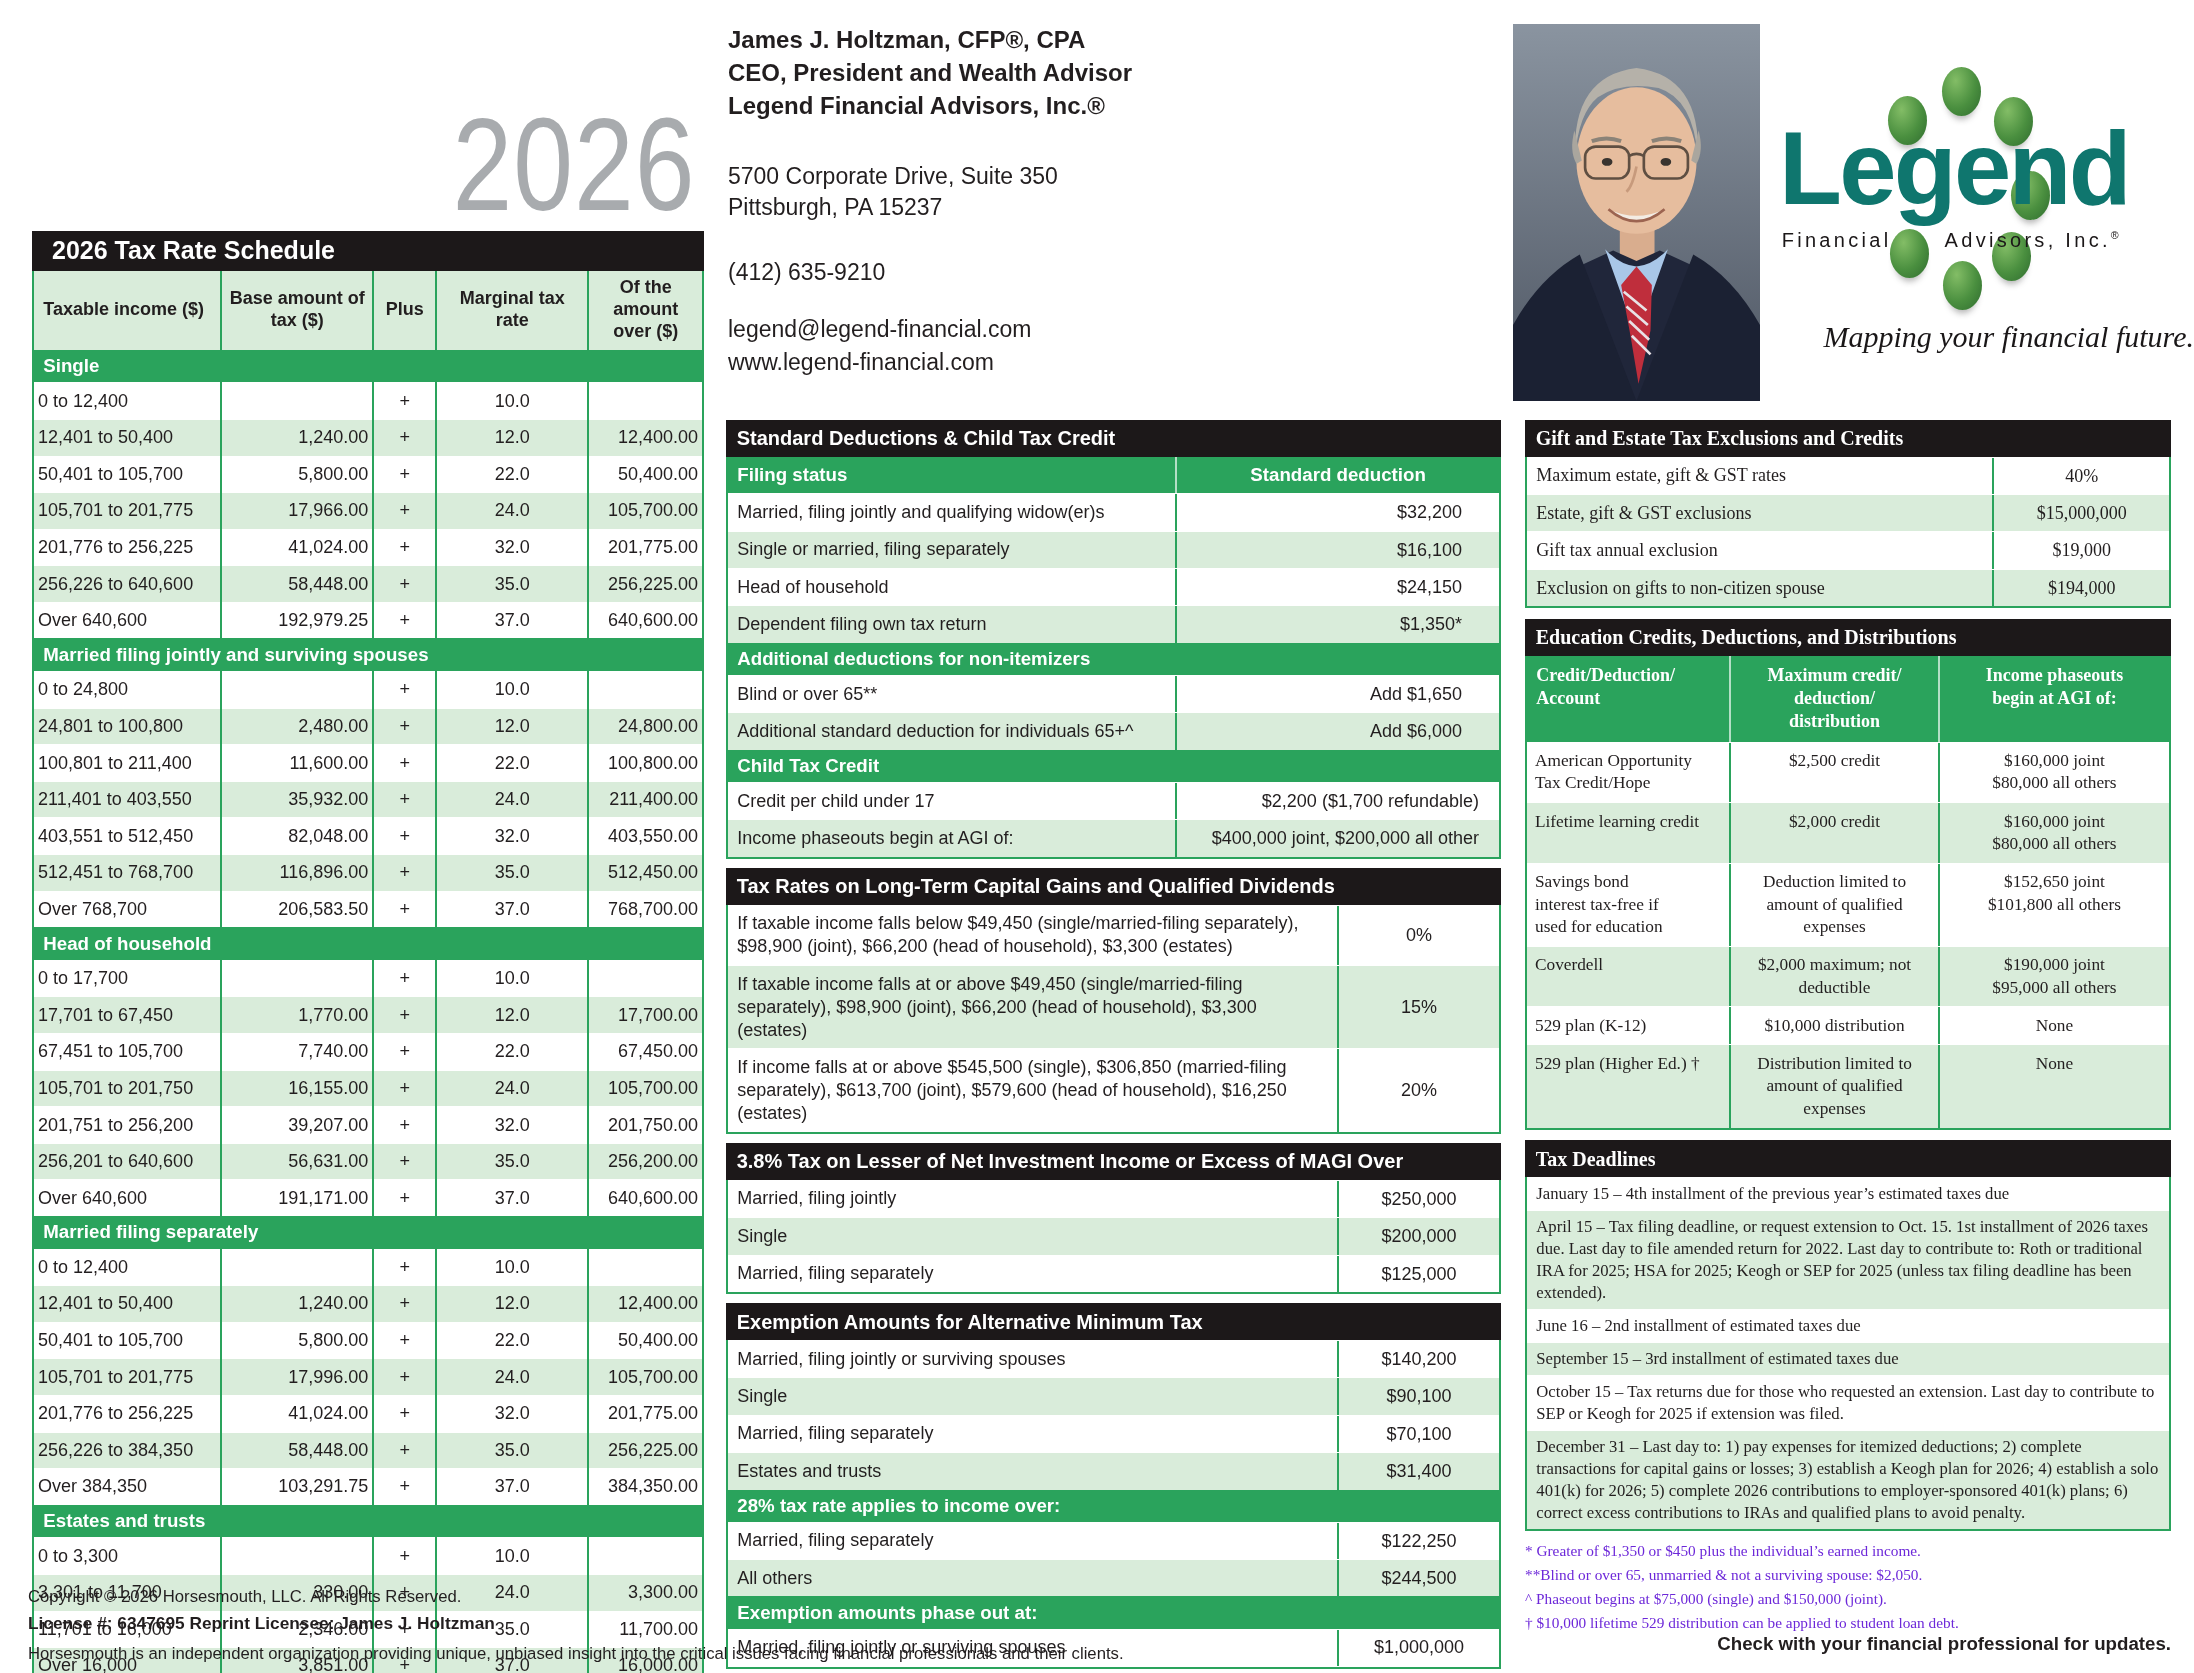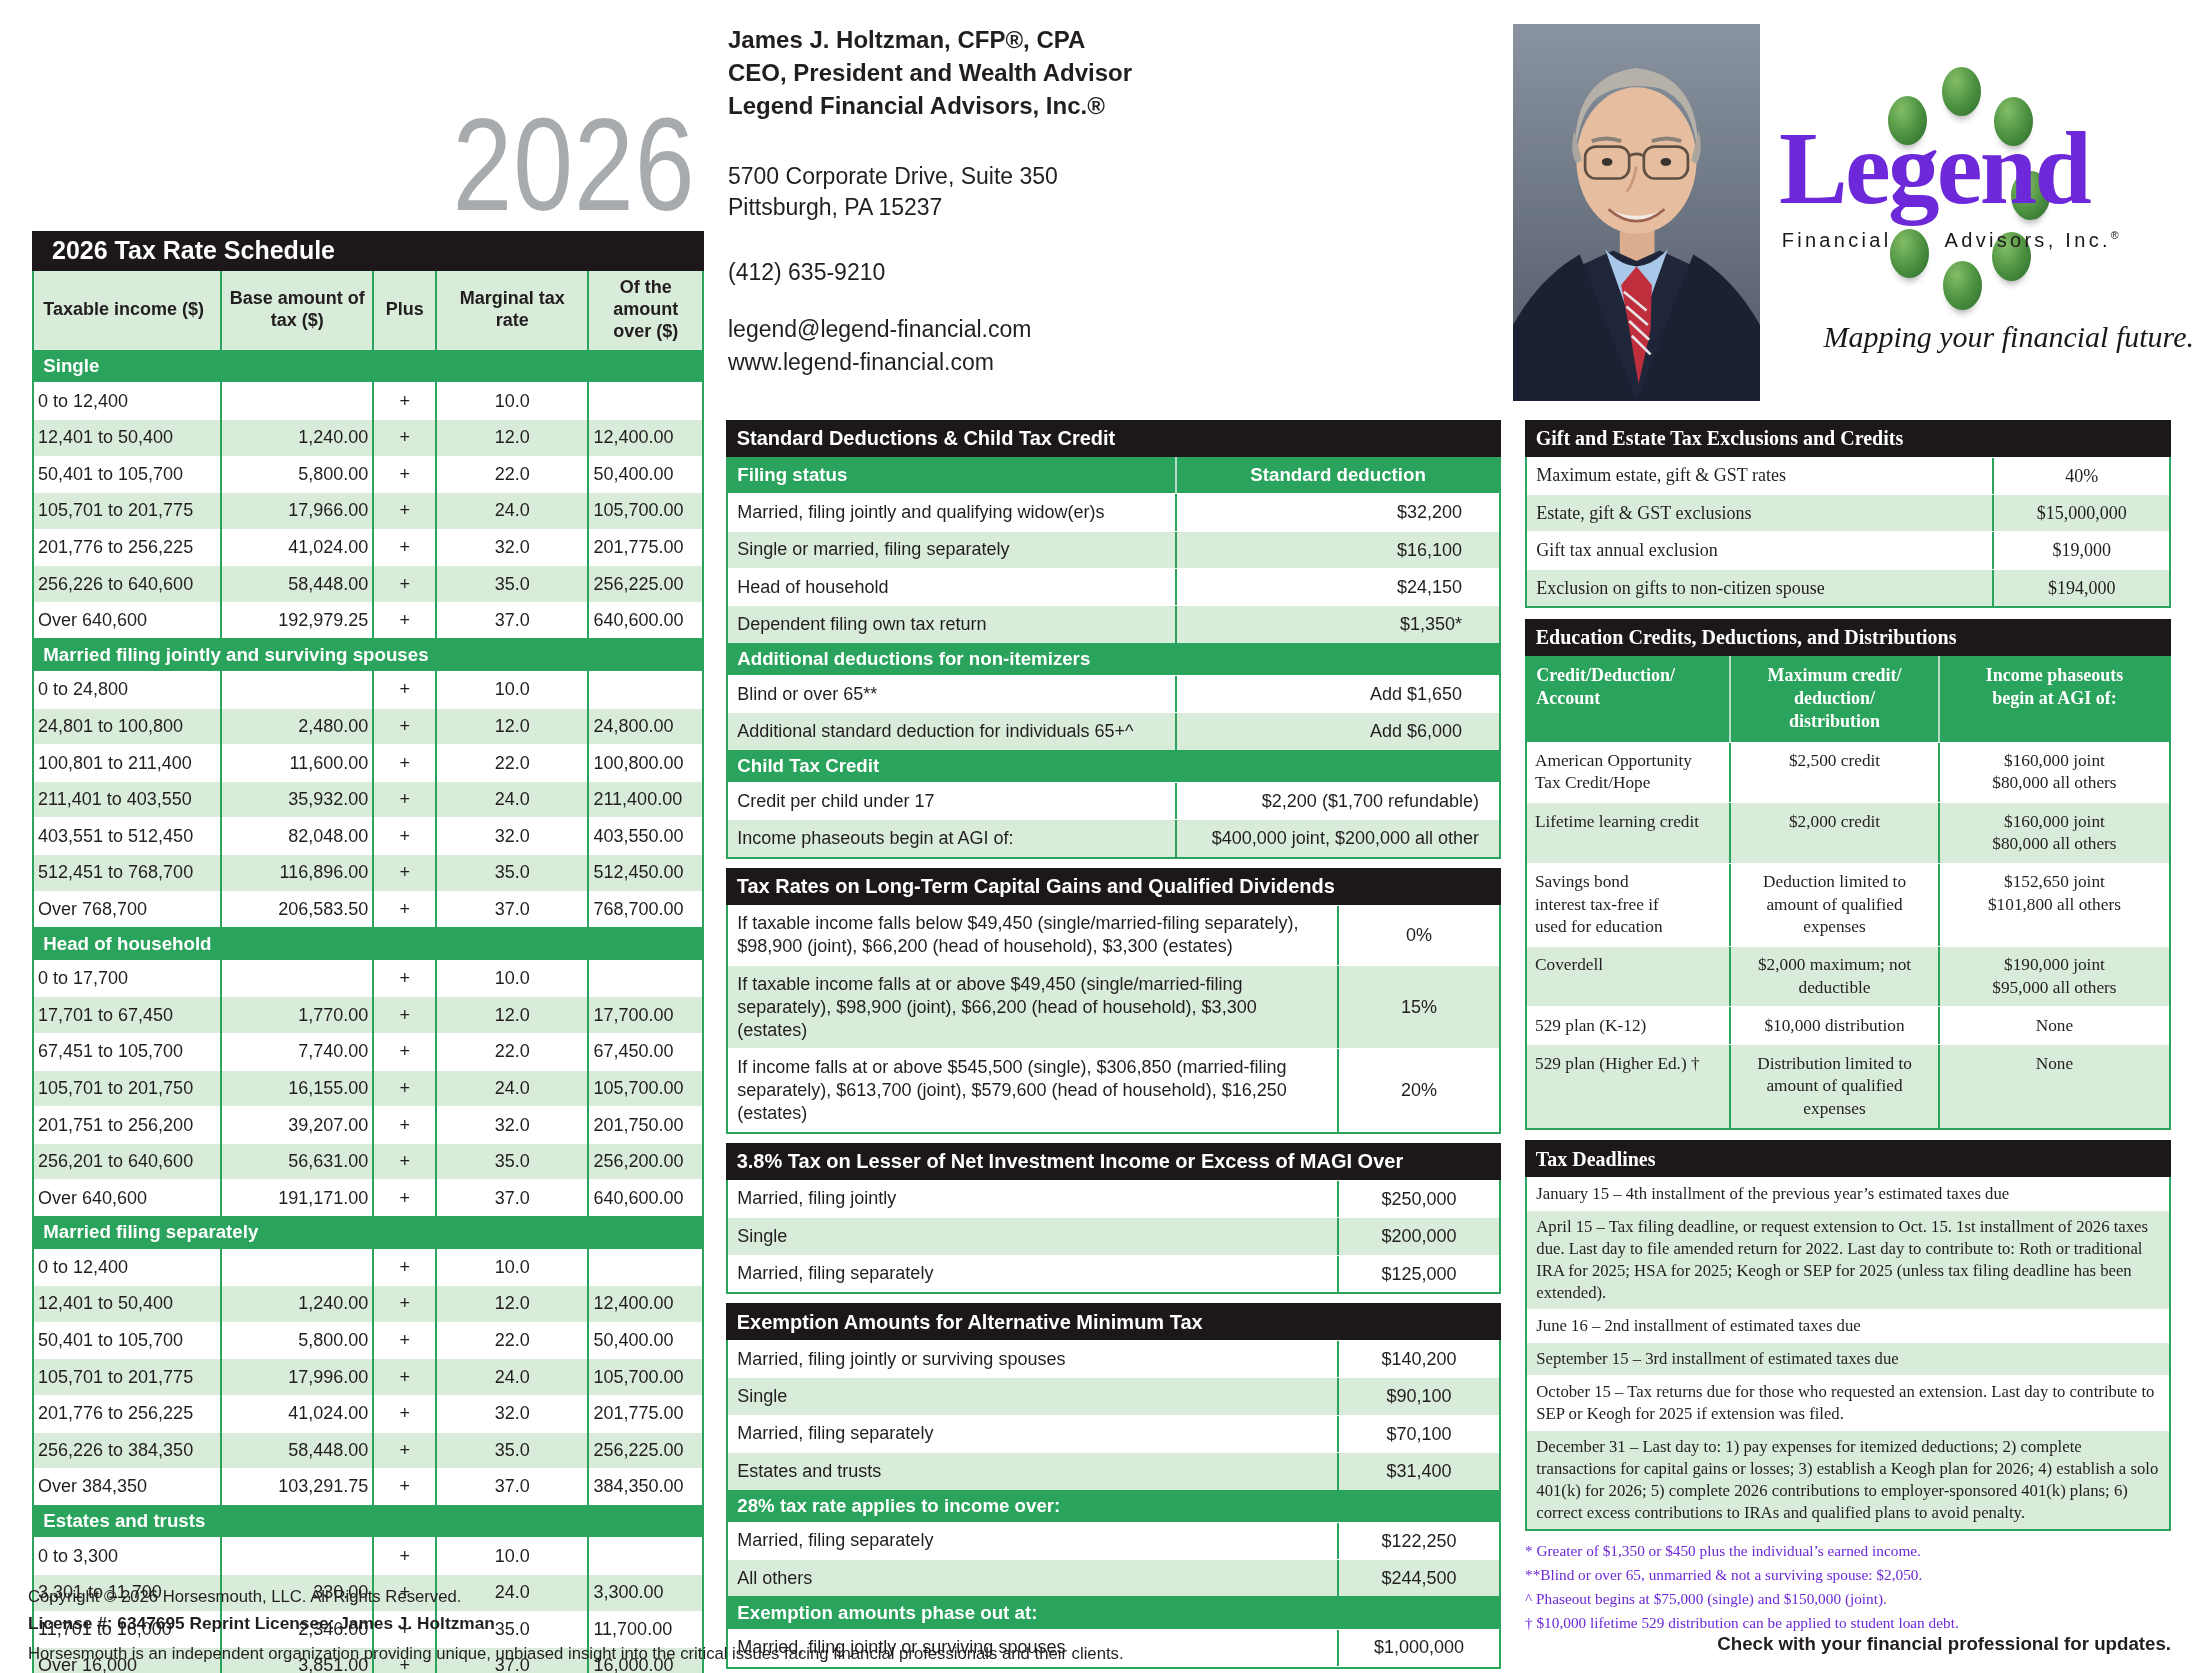"Legend" .logo-word { color: #6d28d9 -> #0f766e; font-family: Liberation Serif, serif -> Liberation Sans, sans-serif }
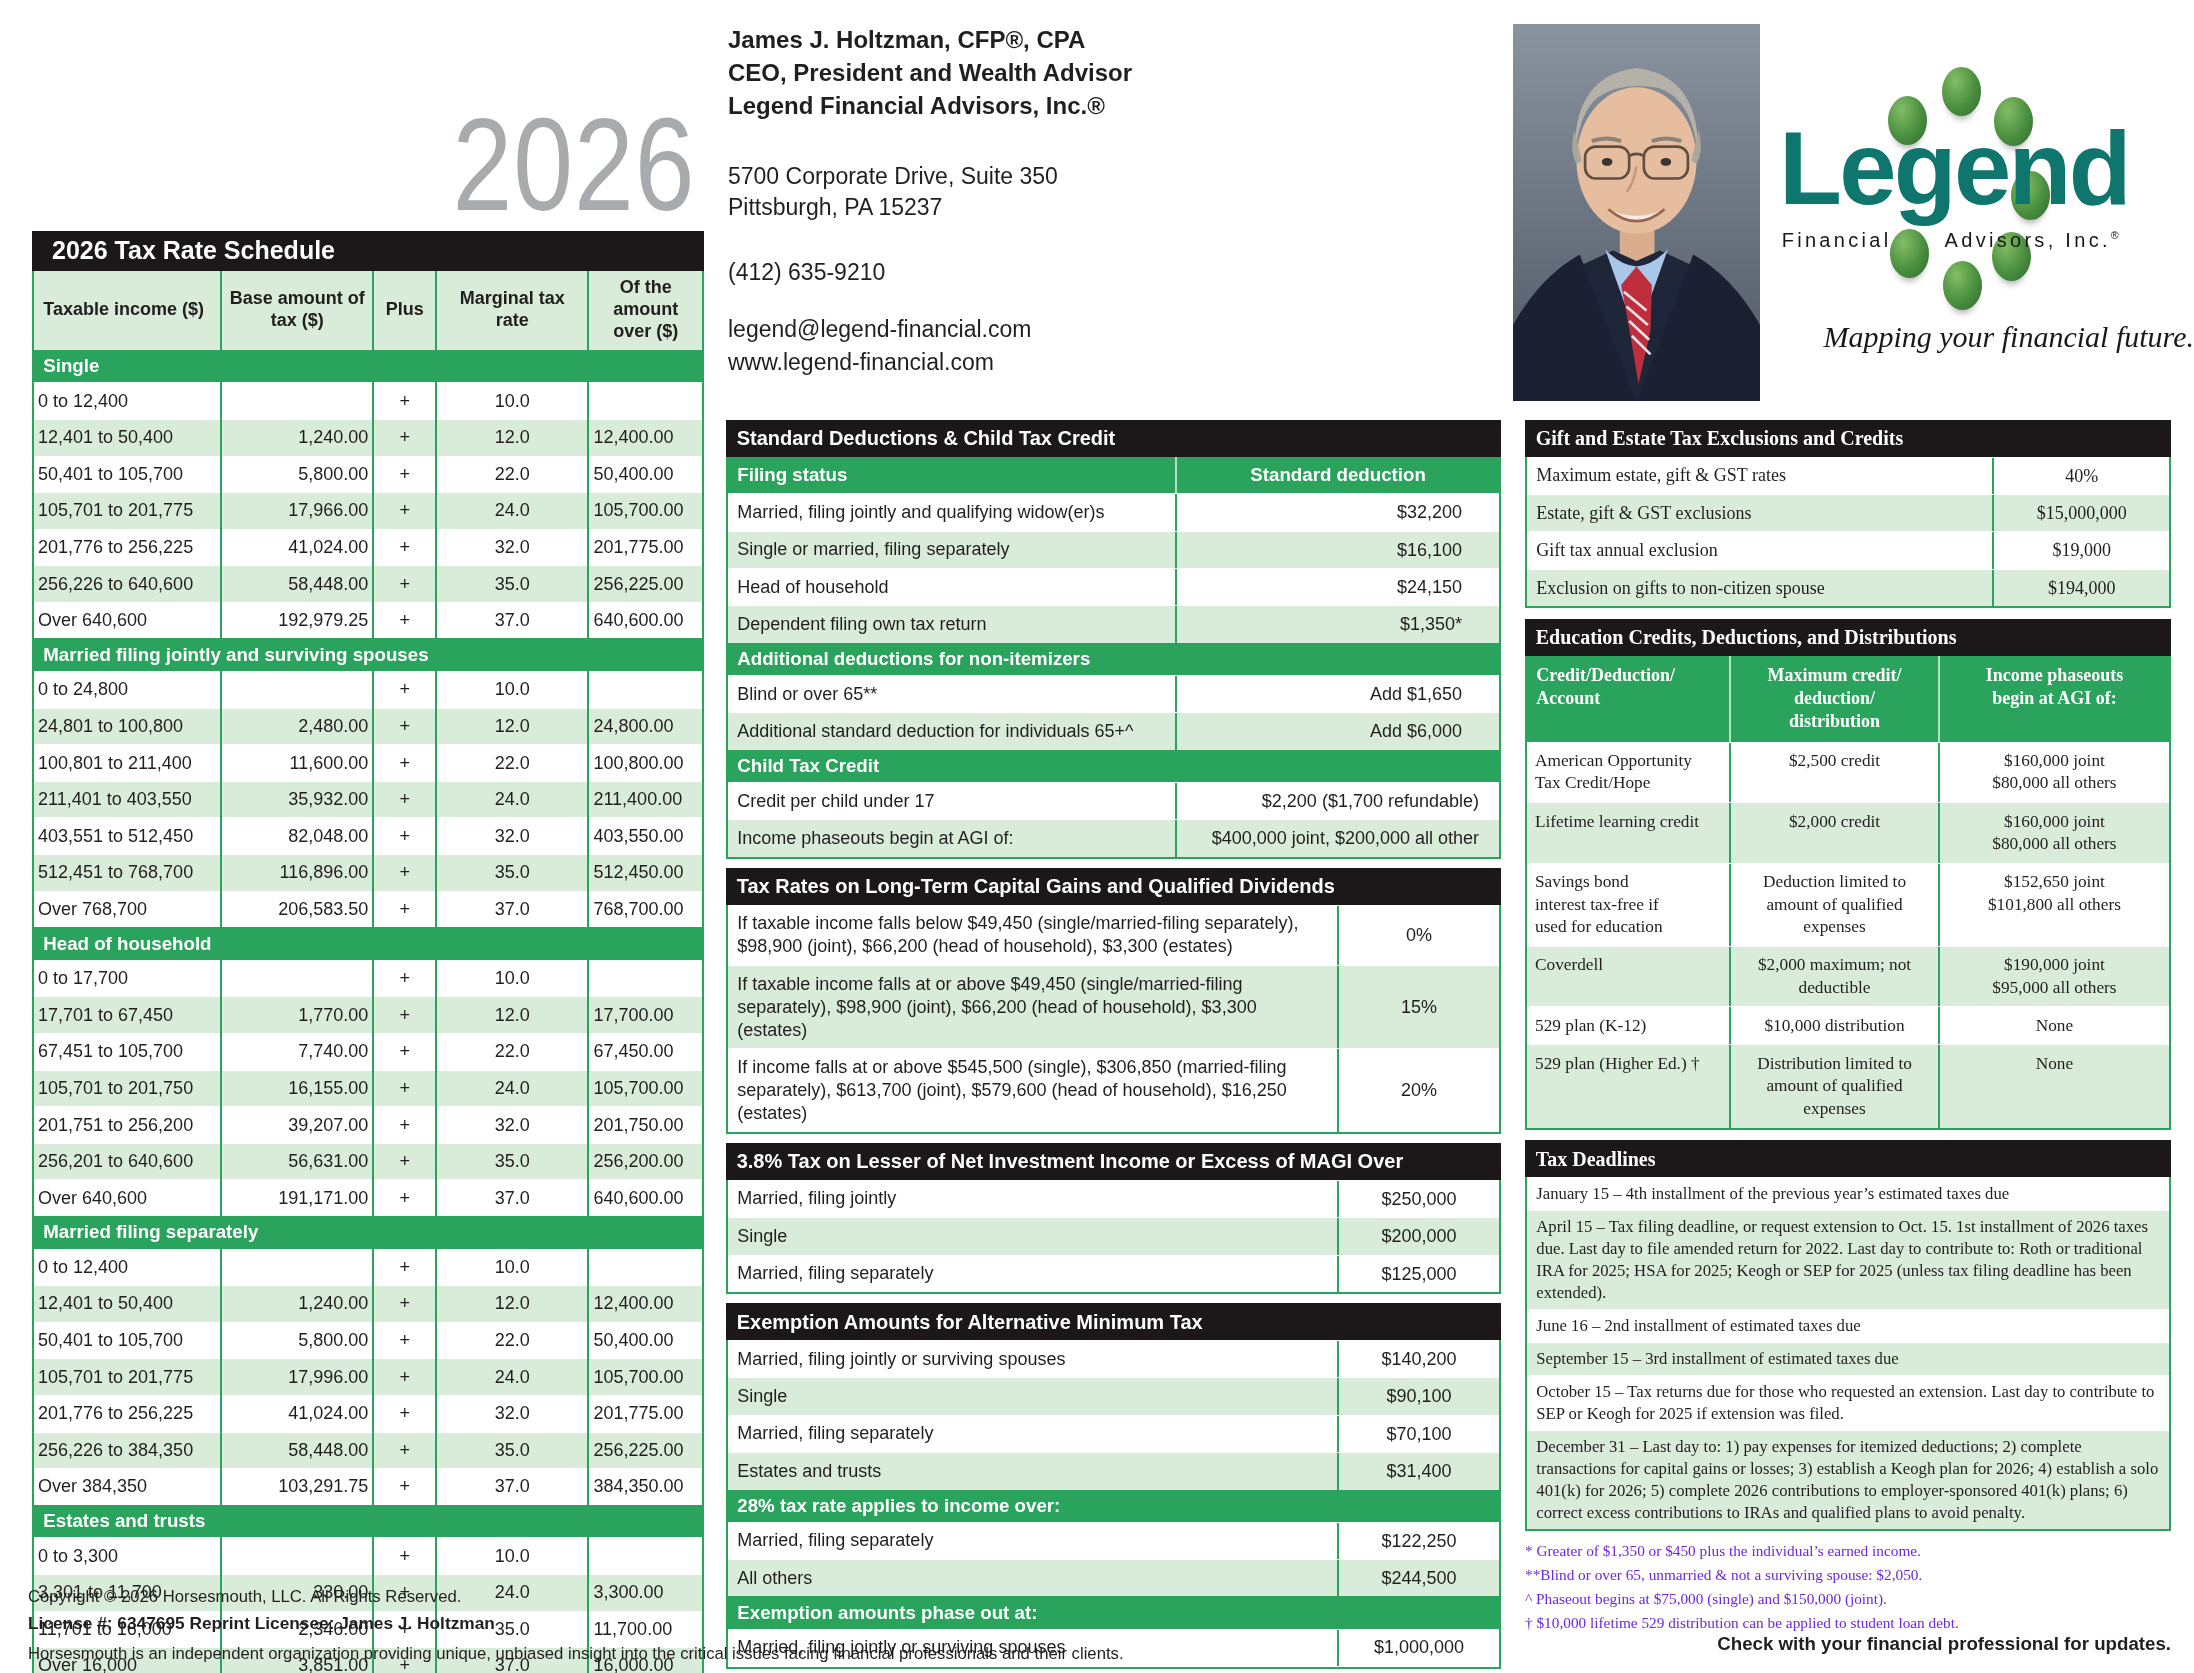"12,400.00" table.tax td.c4 { text-align: none -> right }
